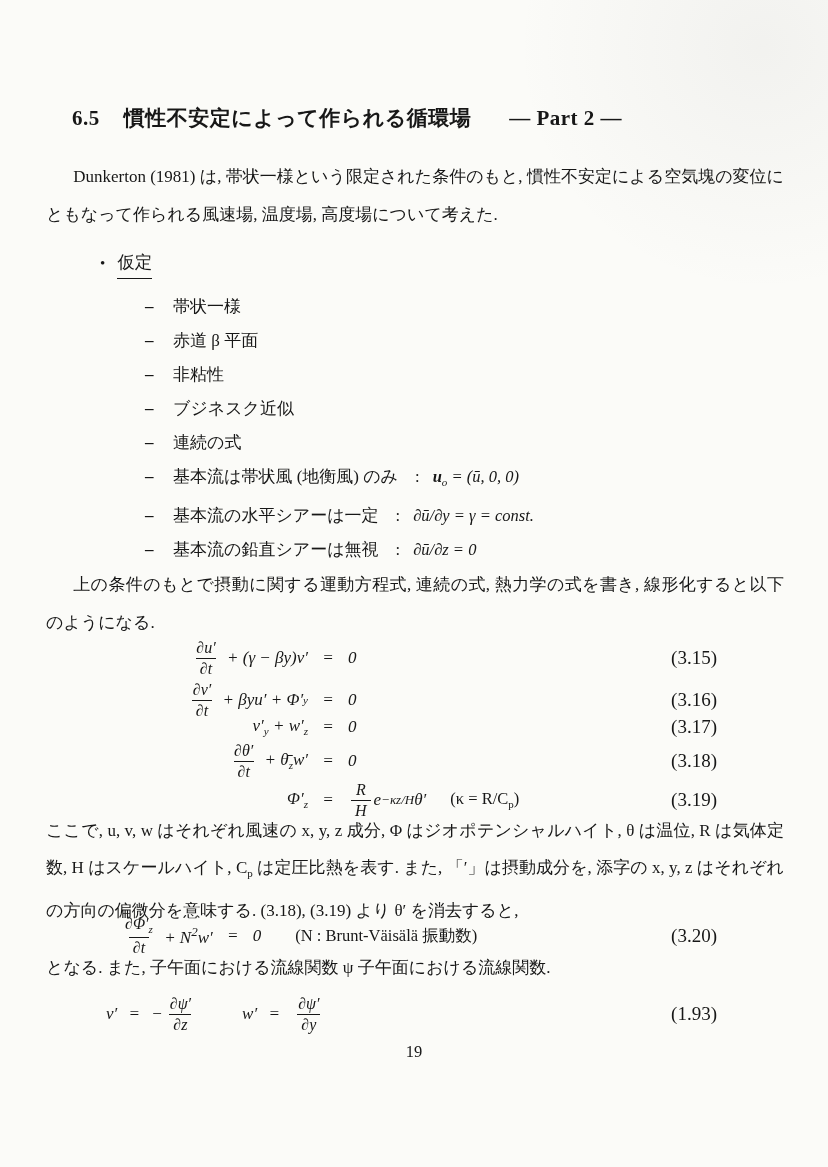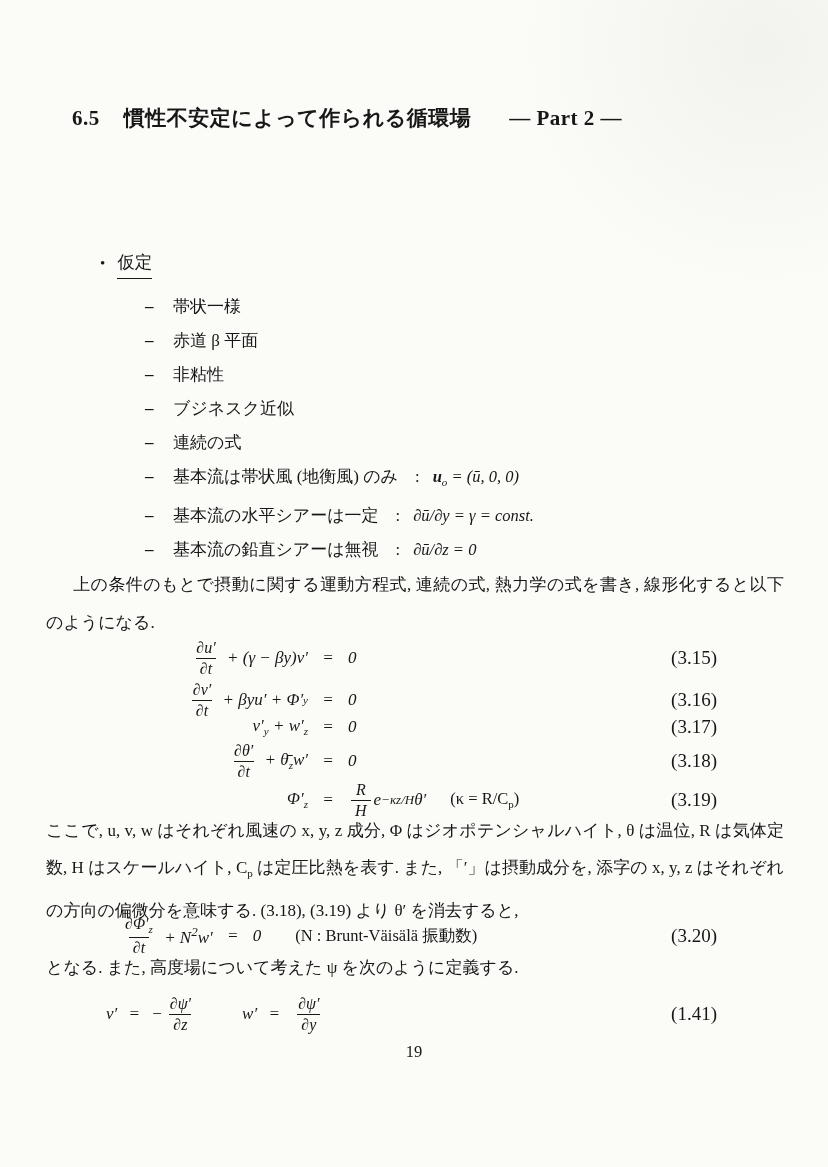"Dunkerton (1981) は, 帯状一様という限定された条件のもと," p.abs { html: none -> <p>Dunkerton (1981) は, 帯状一様という限定された条件のもと, 慣性不安定による空気塊の変位にともなって作られる風速場, 温度場, 高度場について考えた.</p> }
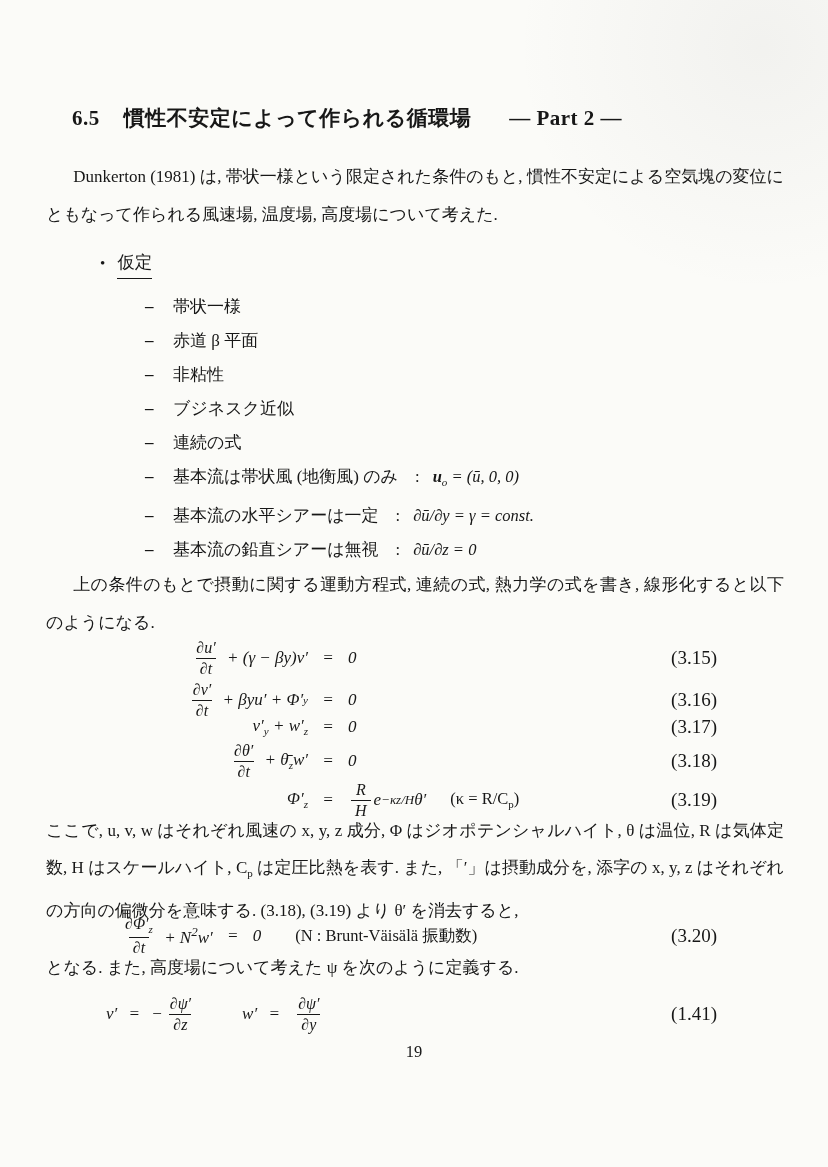"となる. また, 高度場について考えた ψ を次のように定義する." p.abs { text: 高度場について考えた ψ を次のように定義する -> 子午面における流線関数 ψ 子午面における流線関数 }
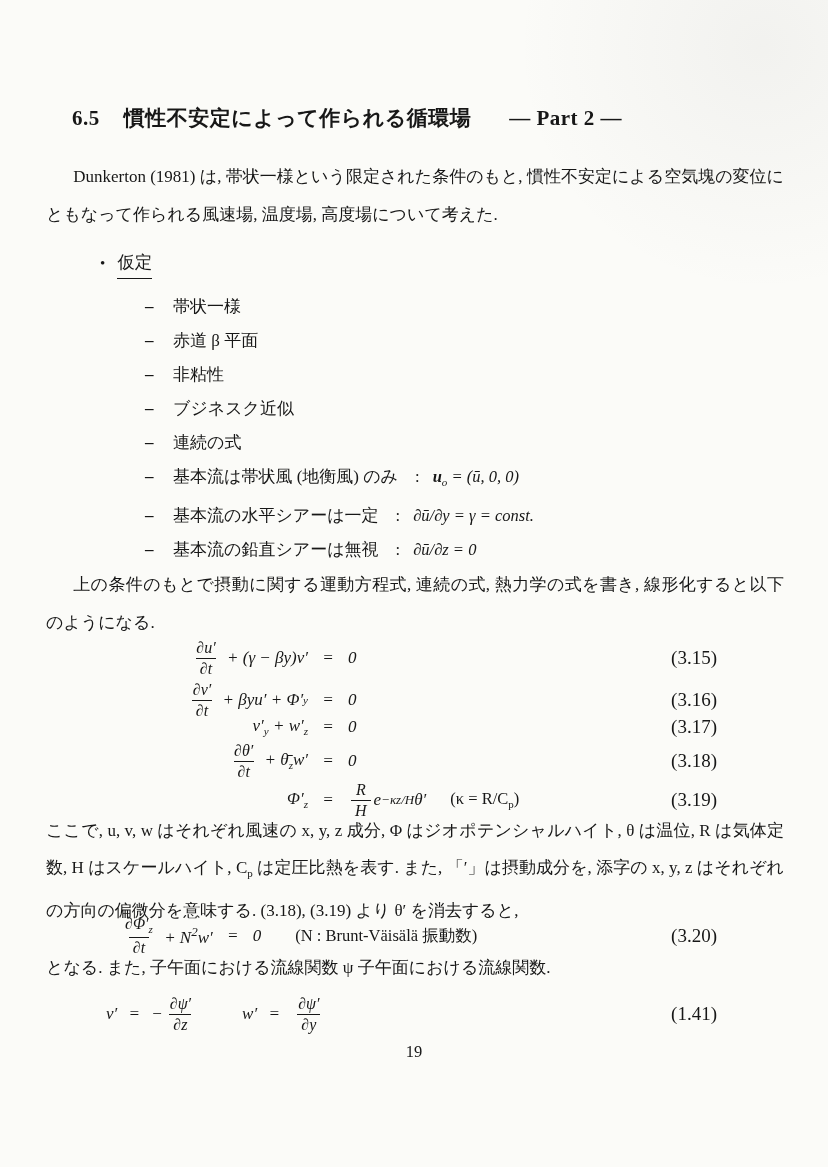"(1.41)" span.tag { text: 1.41 -> 1.93 }
